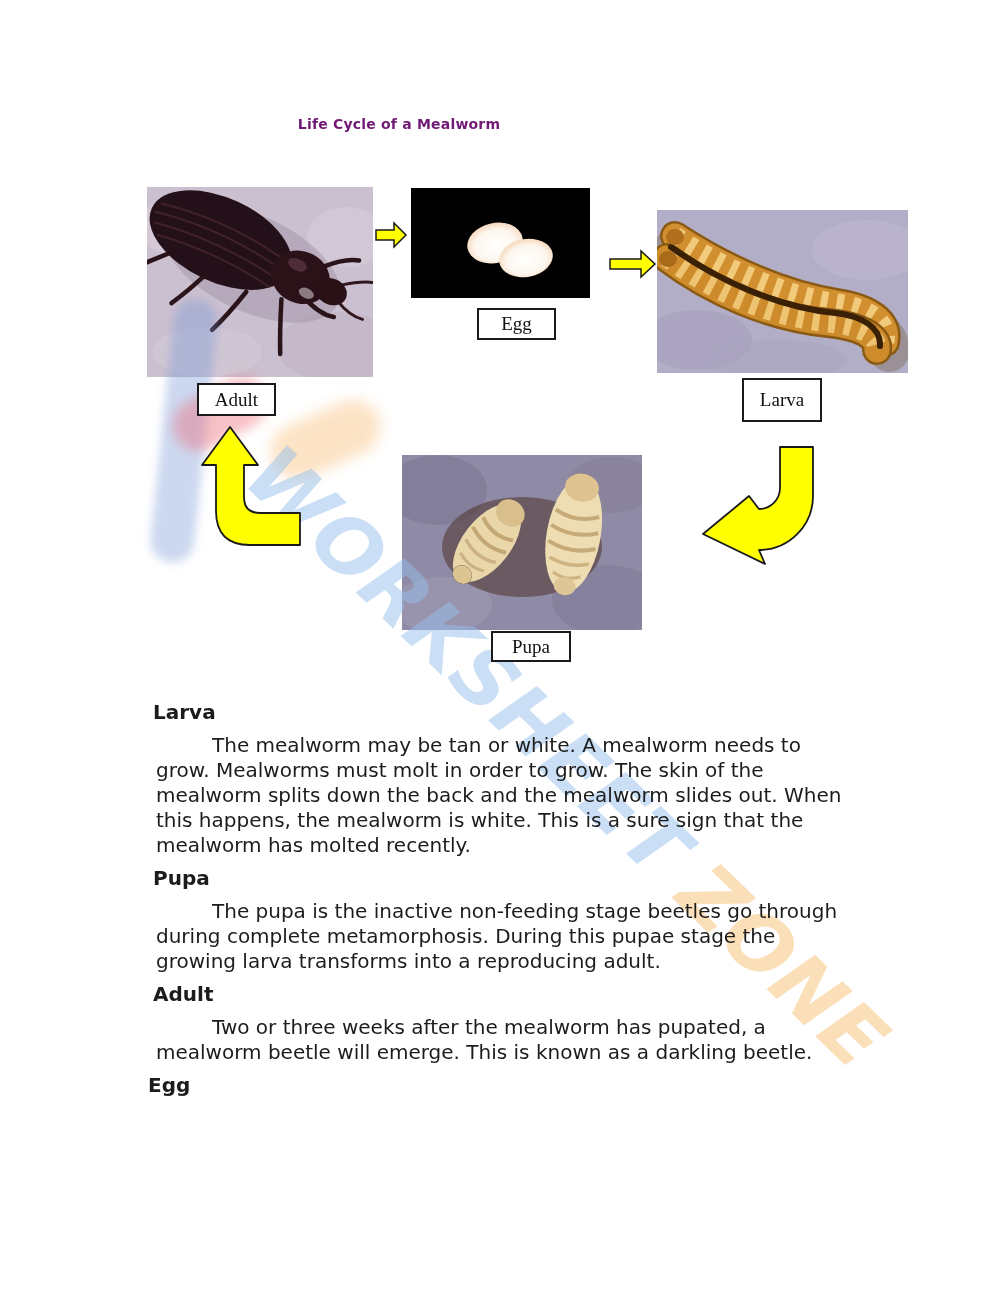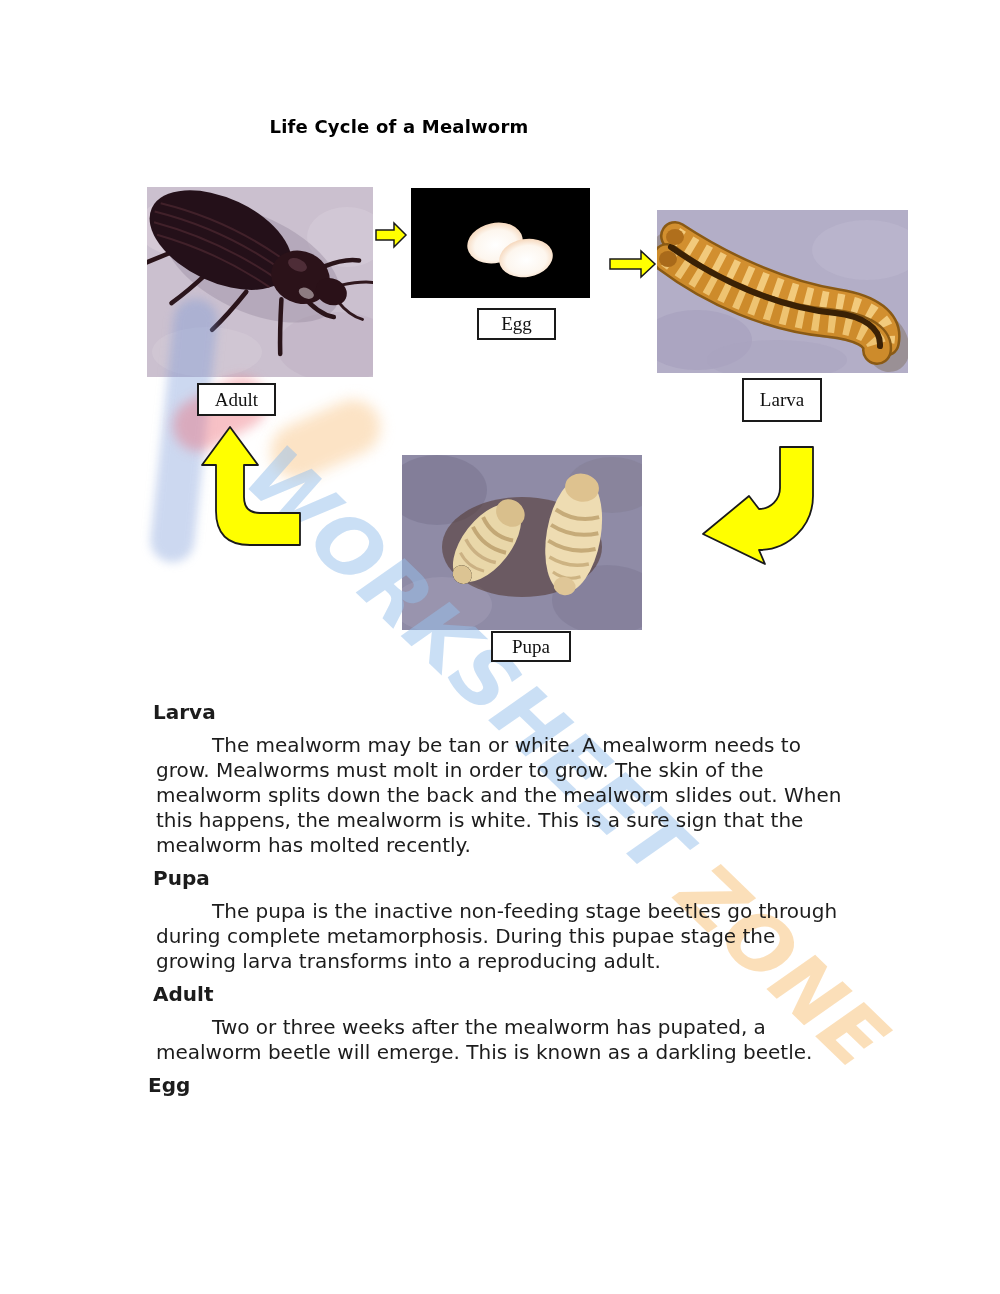"Life Cycle of a Mealworm" .title { color: #000000 -> #701a75; font-size: 18px -> 14px }
